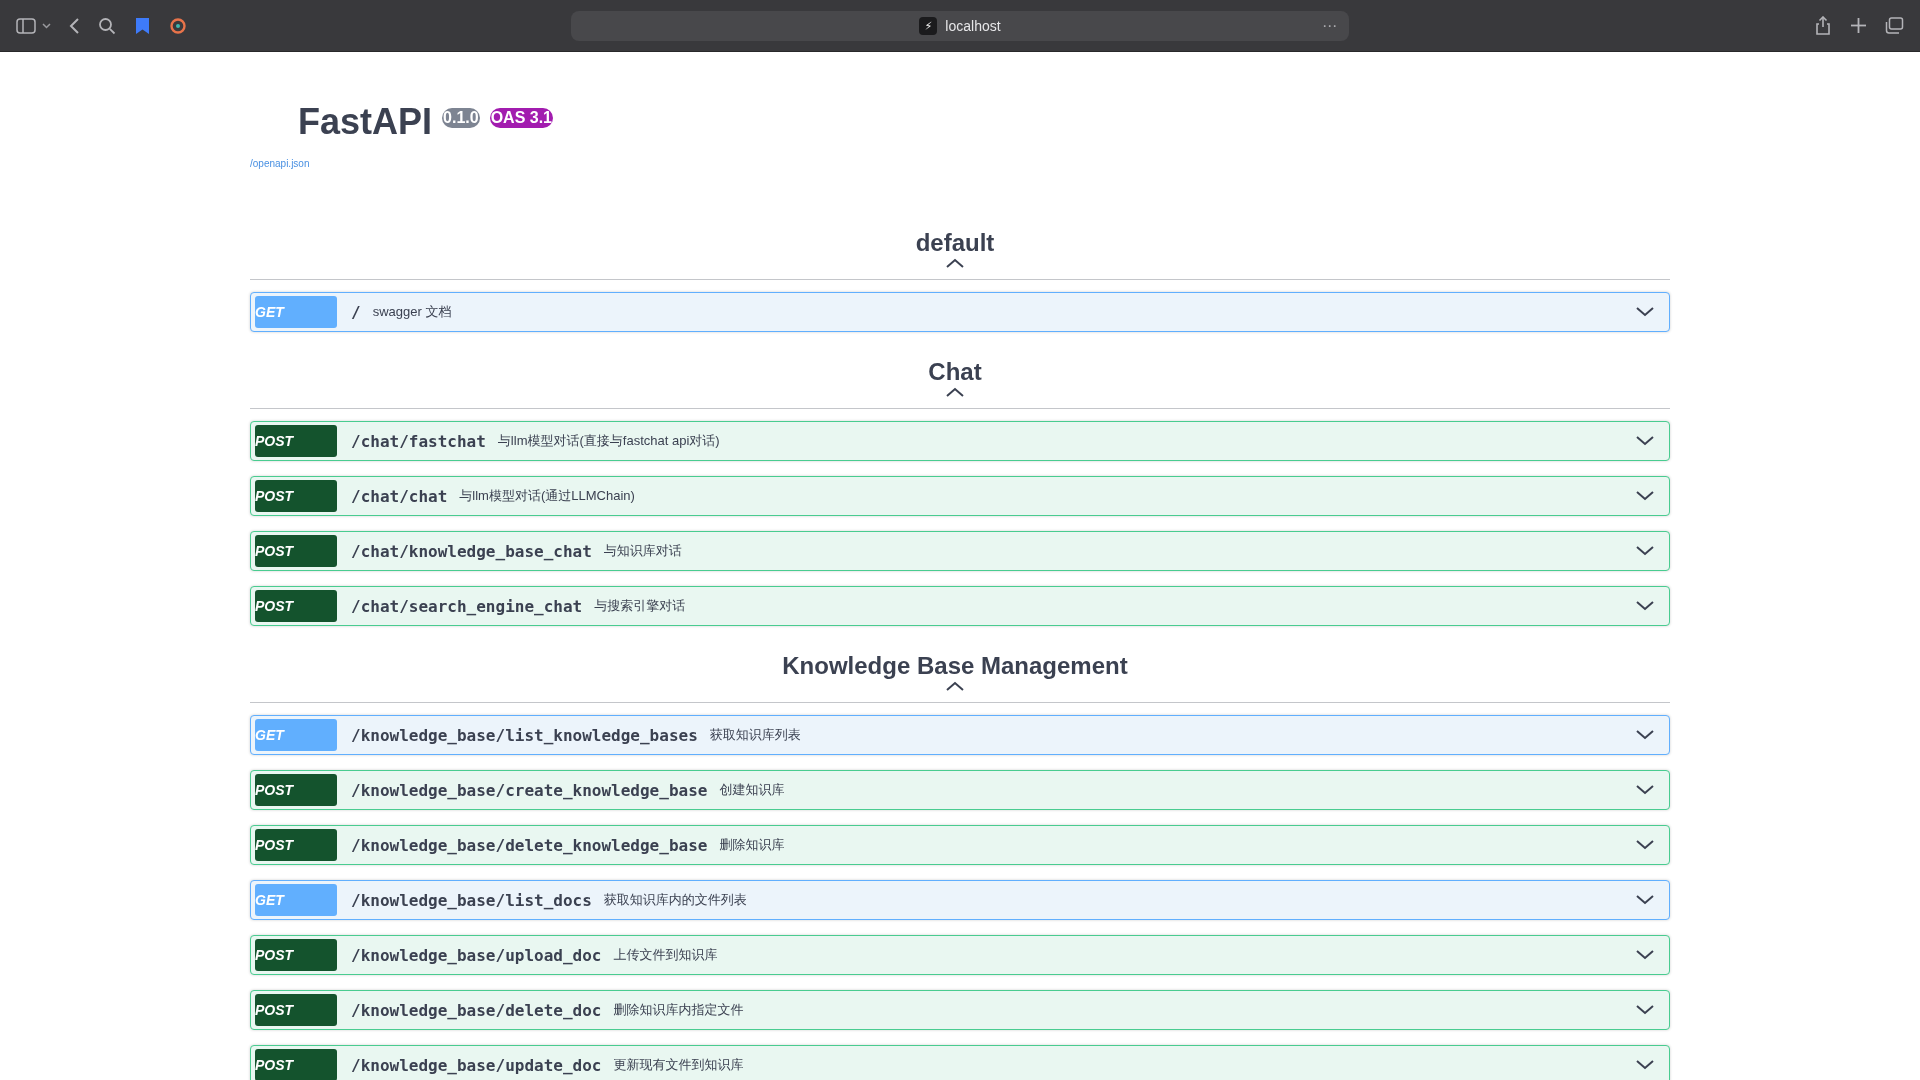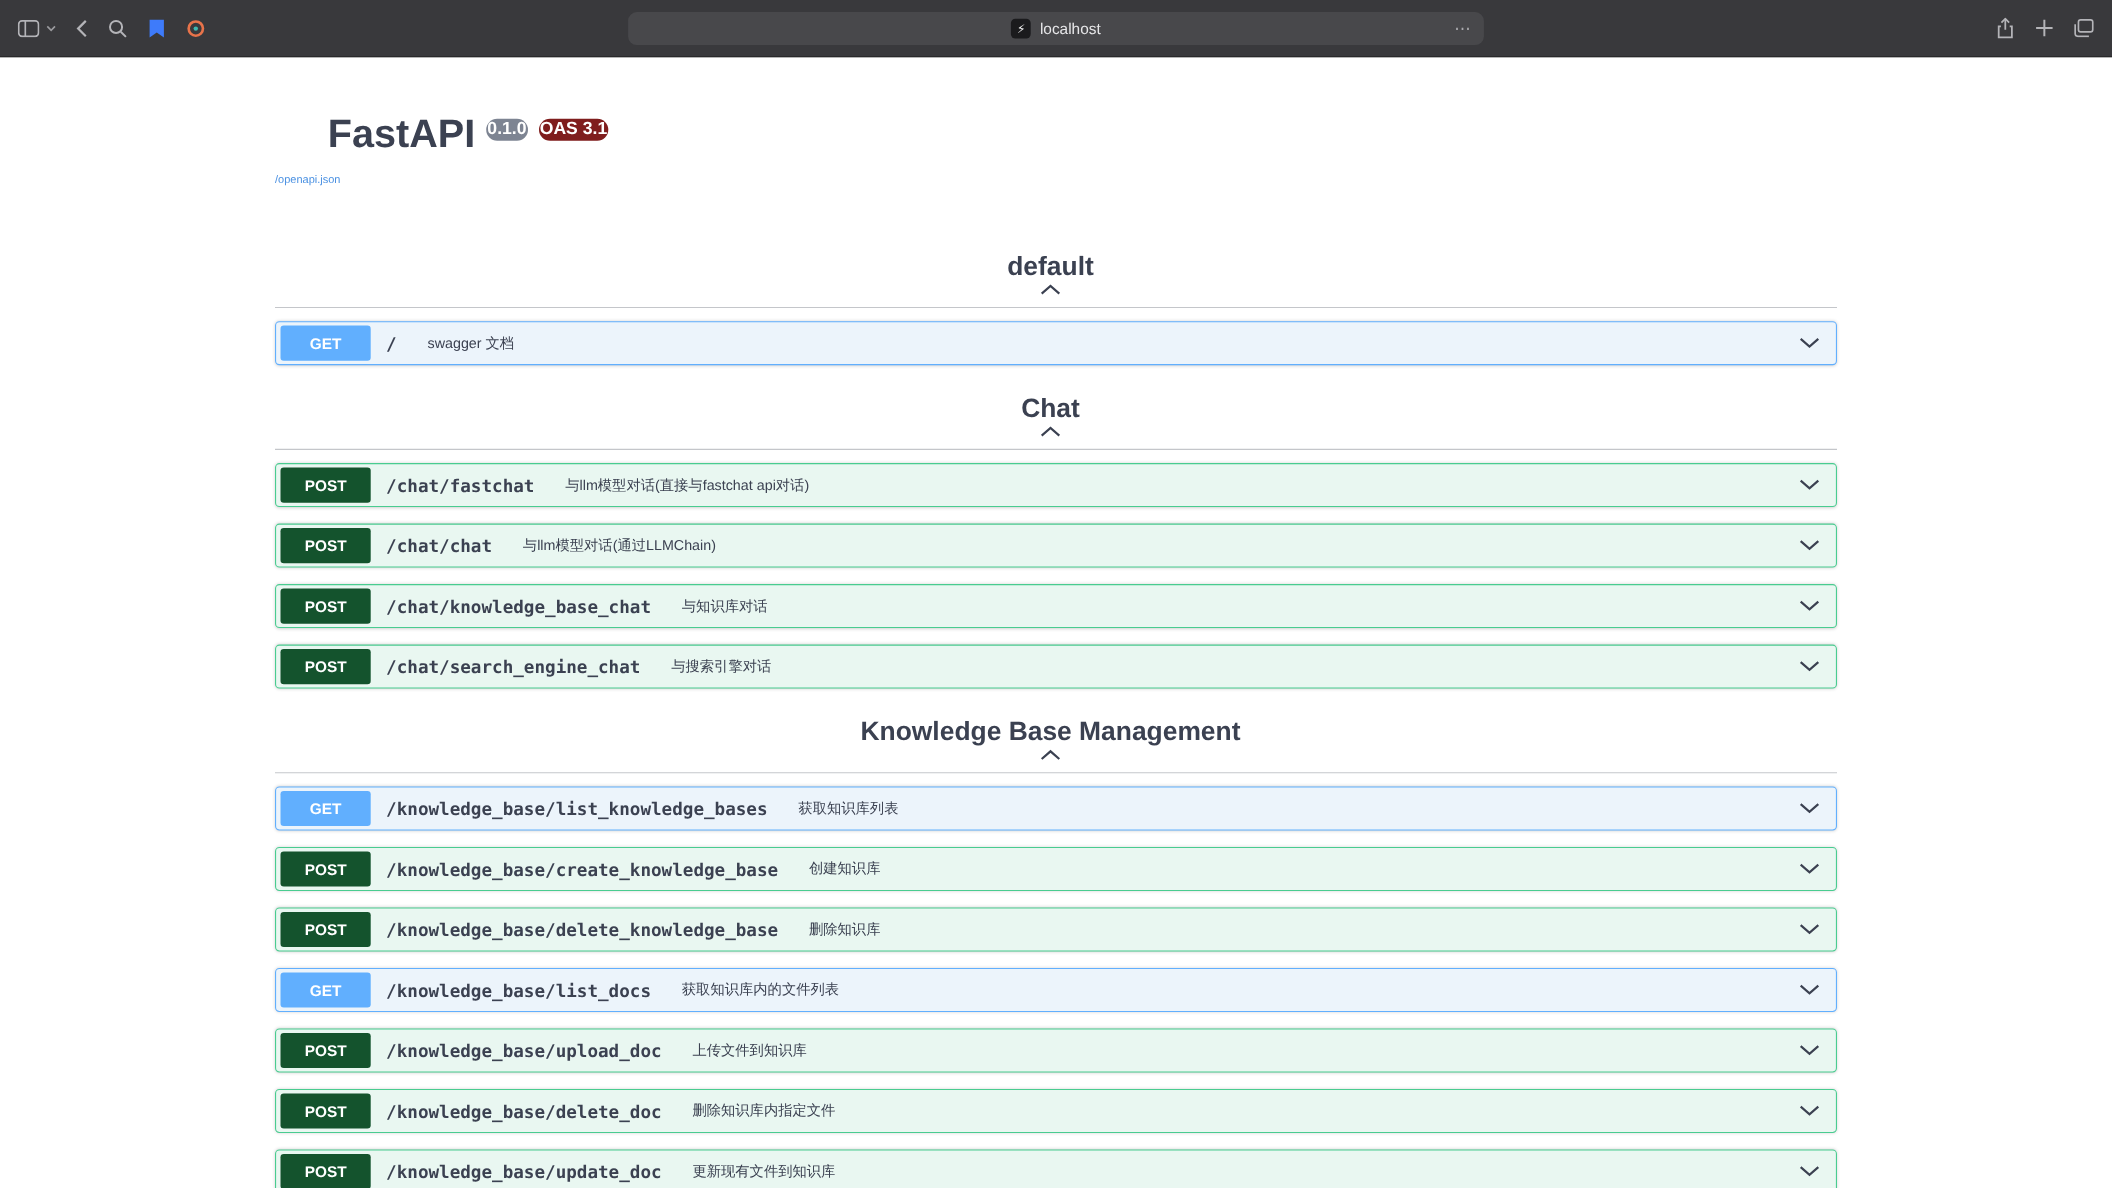"OAS 3.1" .stamp.oas { background: #7f1d1d -> #a21caf }
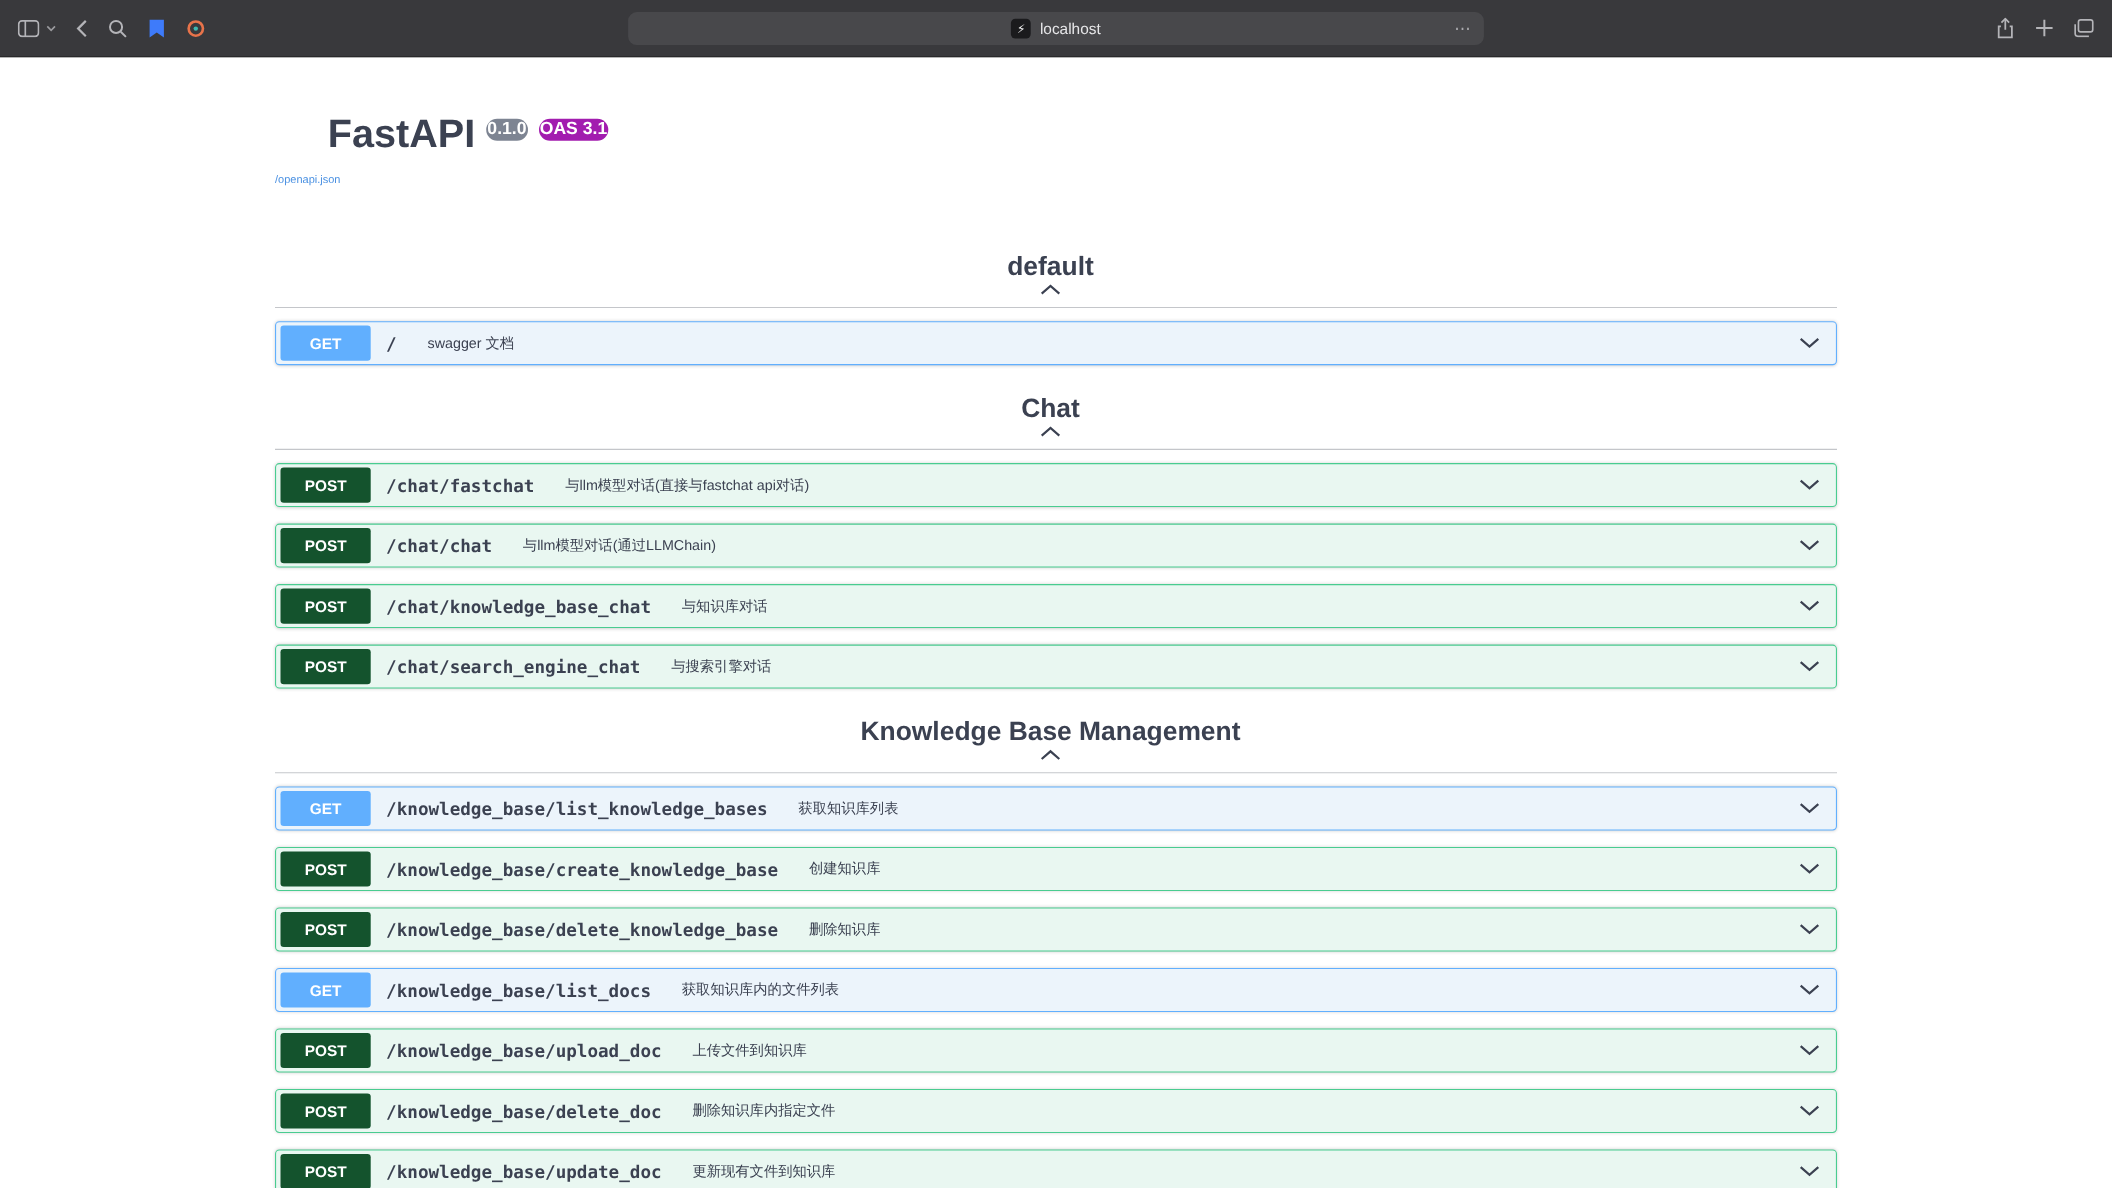"GET" .method-badge { font-style: none -> italic; text-align: center -> none }
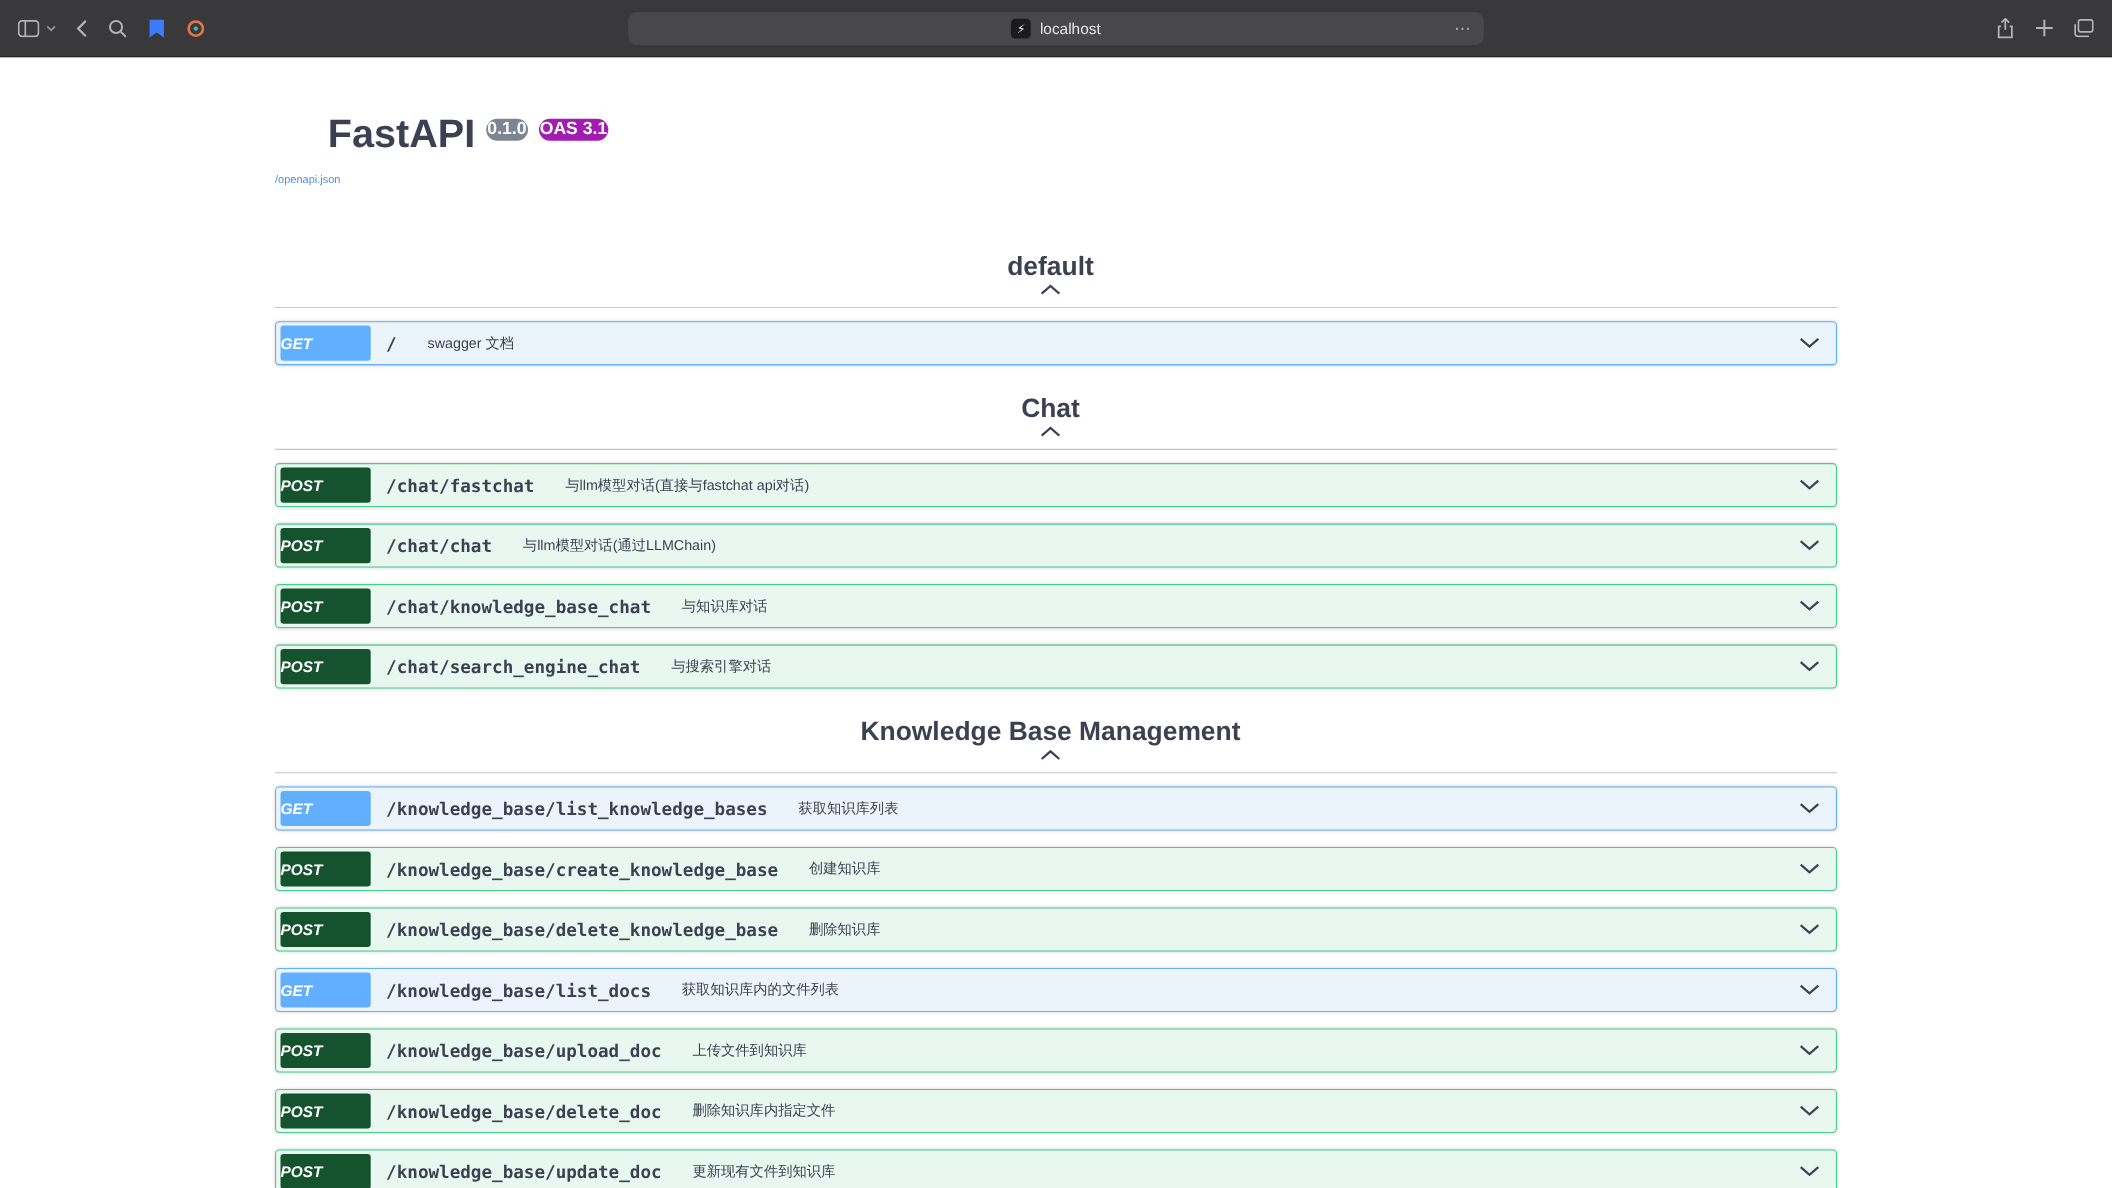"swagger 文档" .op-summary { margin-left: 28px -> 12px }
